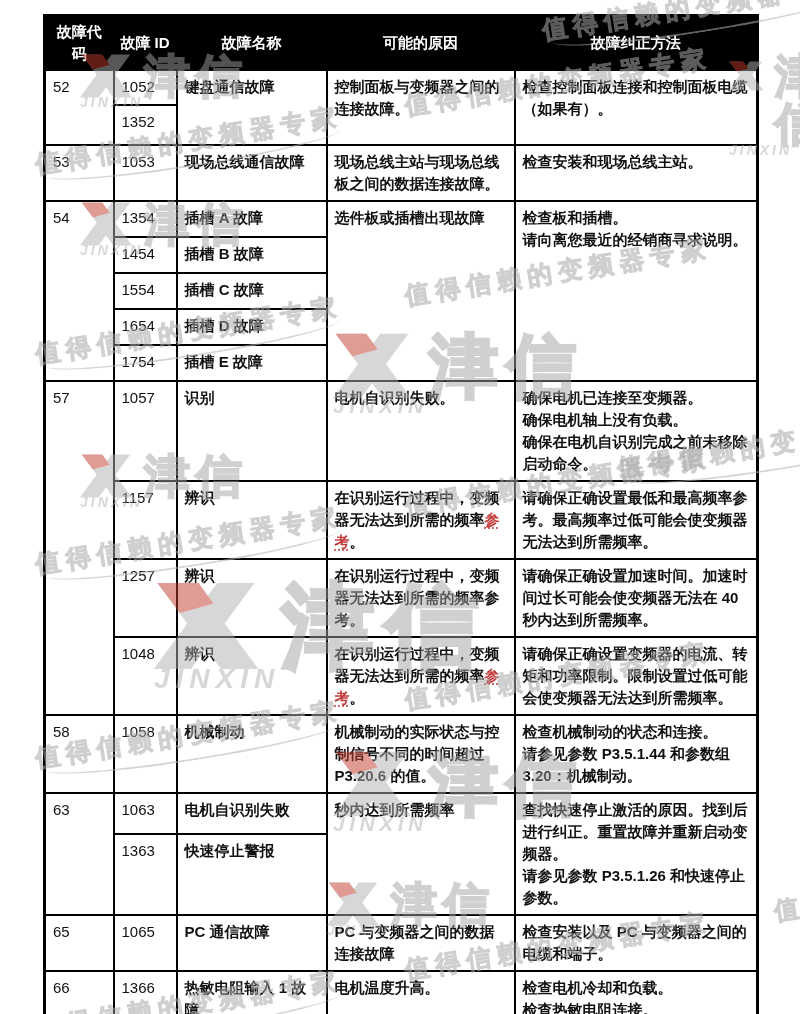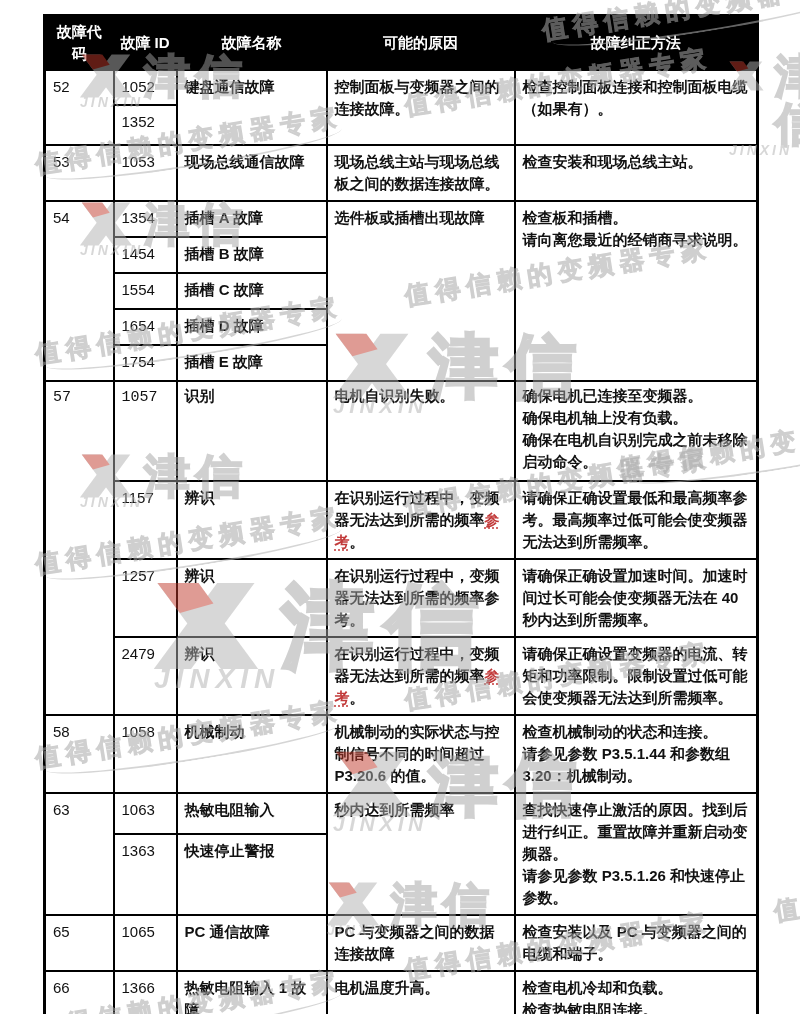"57" tr { font-family: Liberation Mono, monospace -> none }
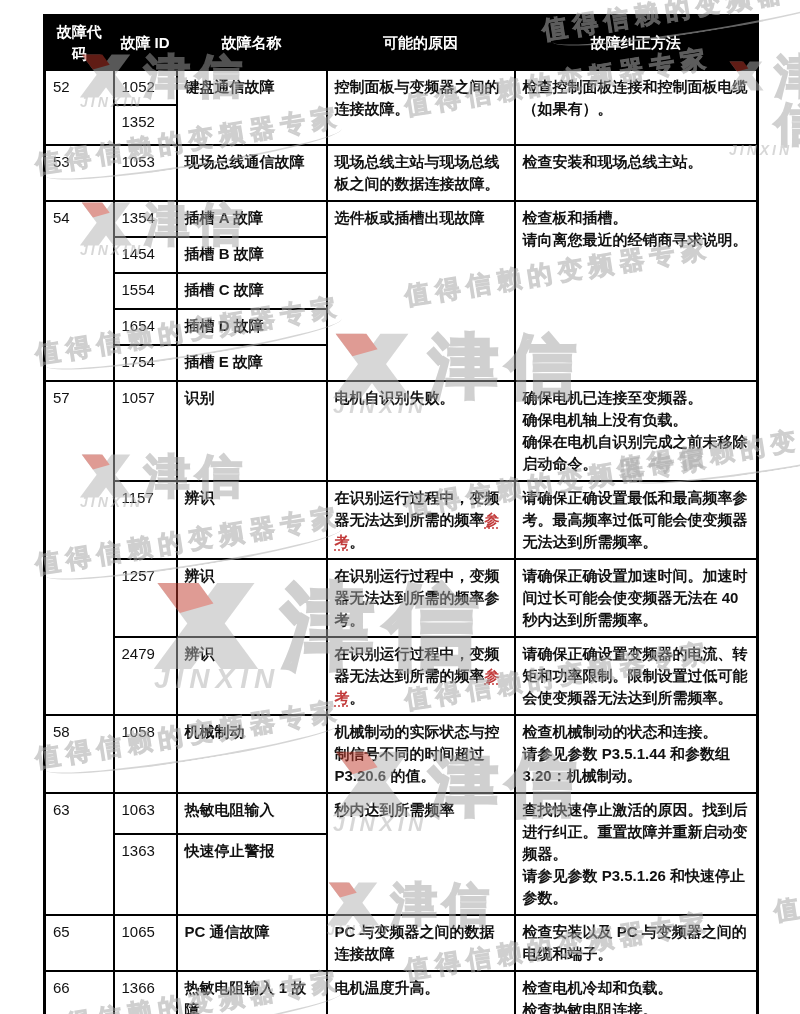"2479" td.id-cell { text: 2479 -> 1048 }
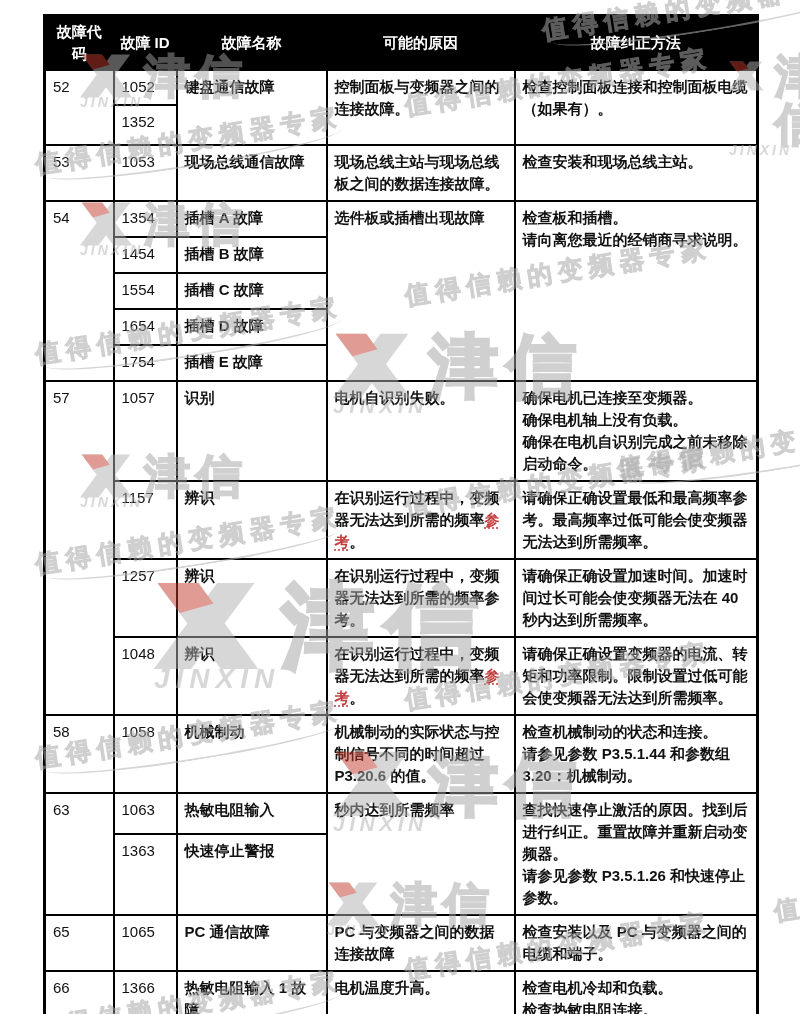"热敏电阻输入" td { text: 热敏电阻输入 -> 电机自识别失败 }
